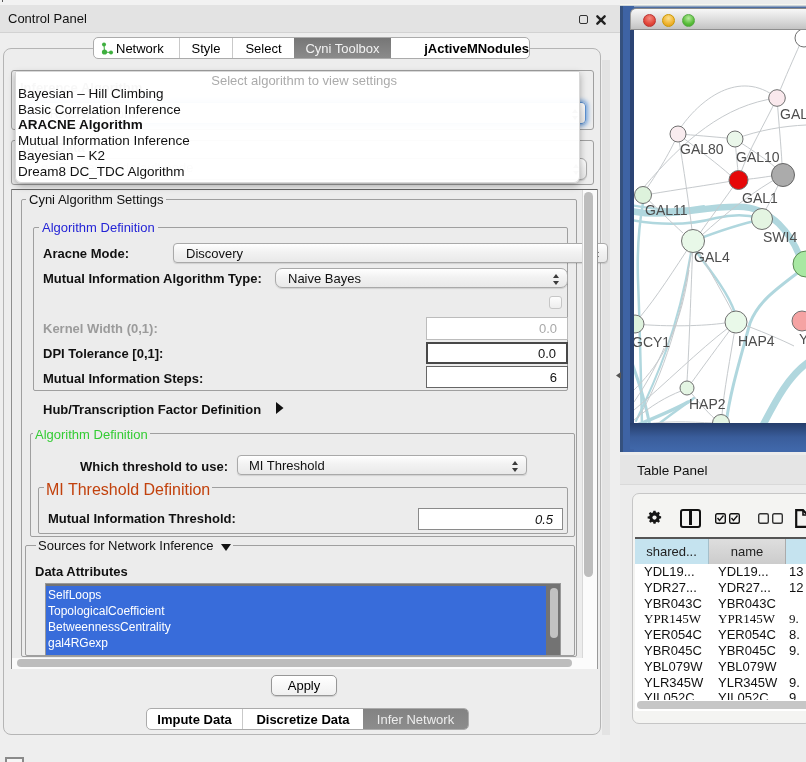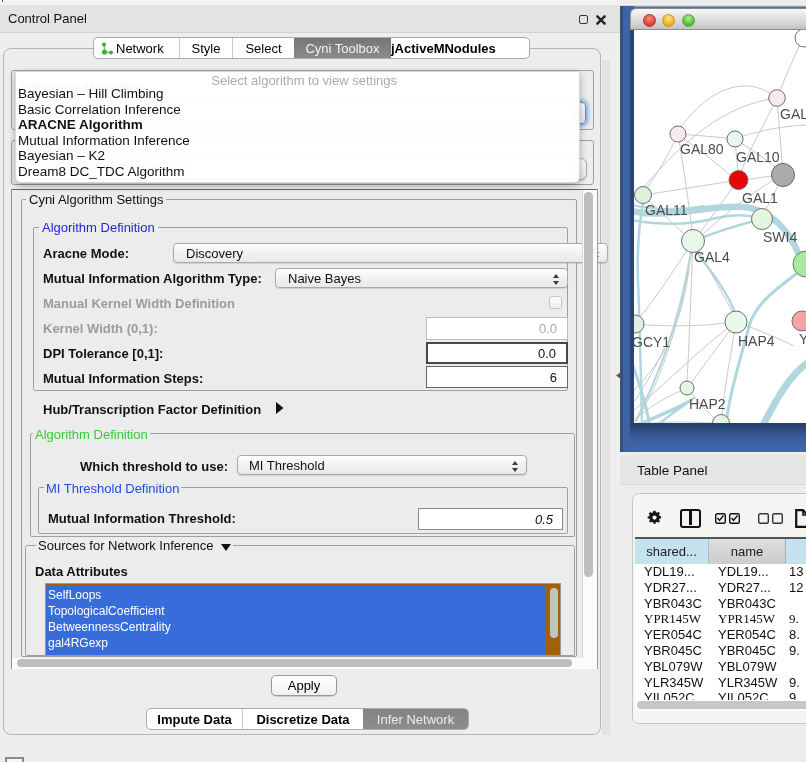"jActiveMNodules" div { text-align: left -> right }
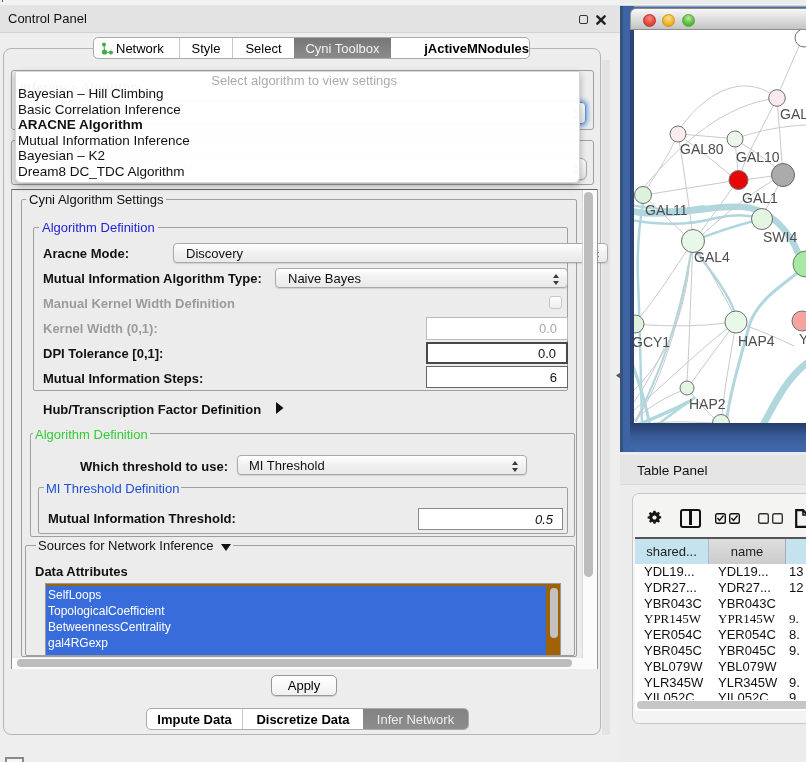"Naive Bayes" div.abs { border-radius: none -> 7px }
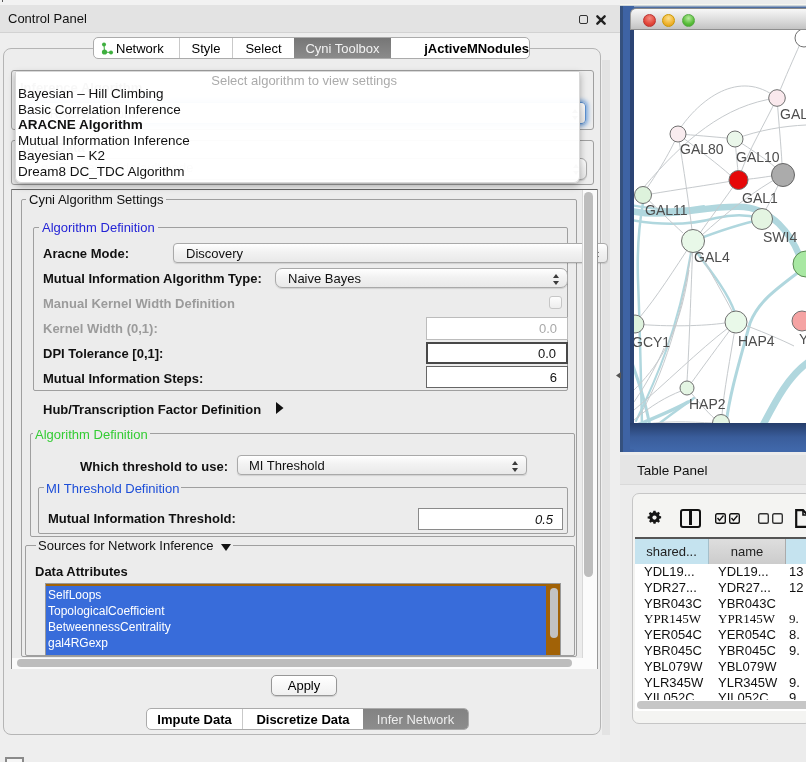"Manual Kernel Width Definition" div.abs { html: <div>Manual Kernel Width Definition</div> -> none }
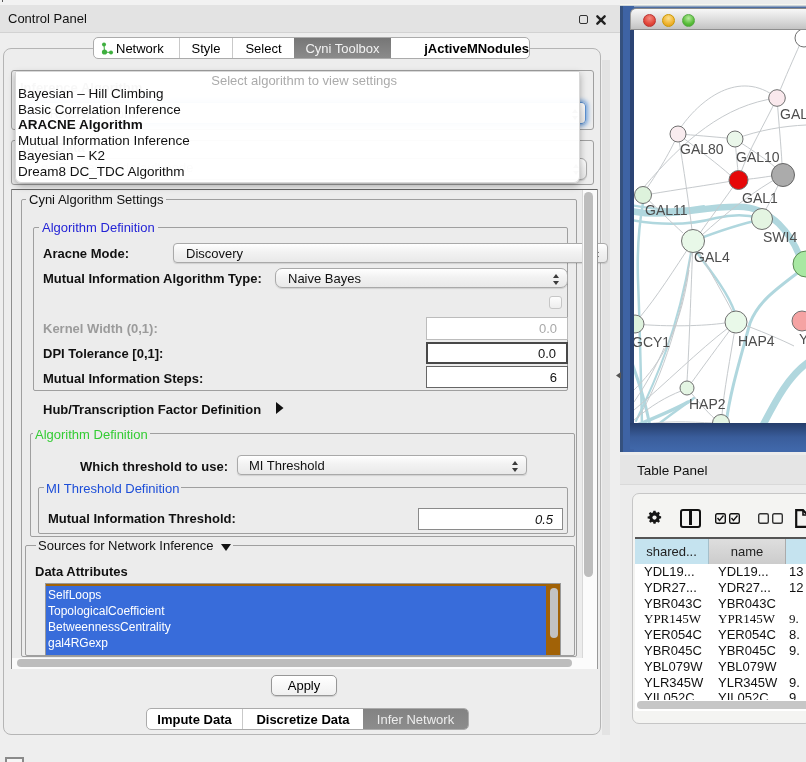"MI Threshold Definition" div.abs { color: #1d4ed8 -> #c2410c; font-size: 13px -> 16px }
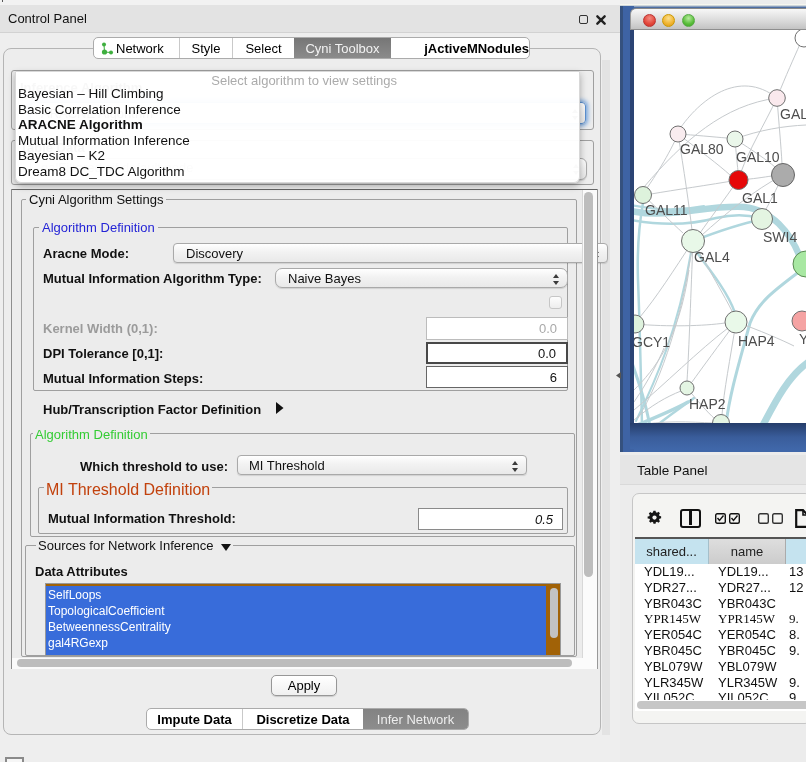"SelfLoops" div.abs { background: #a16207 -> #737373 }
